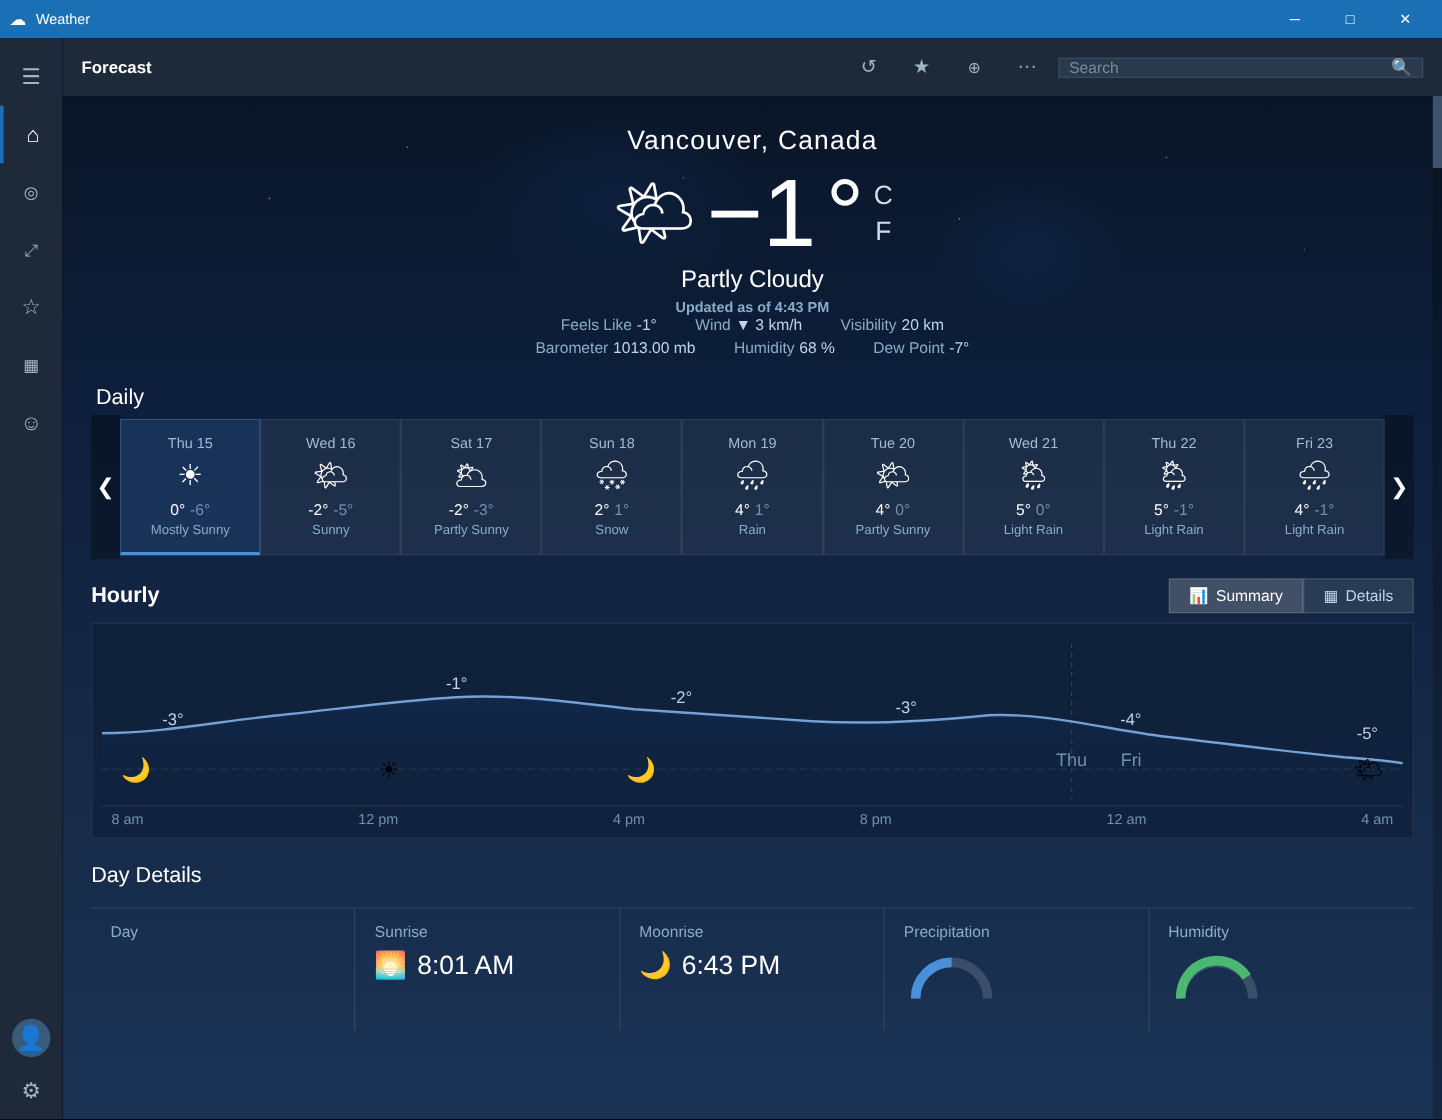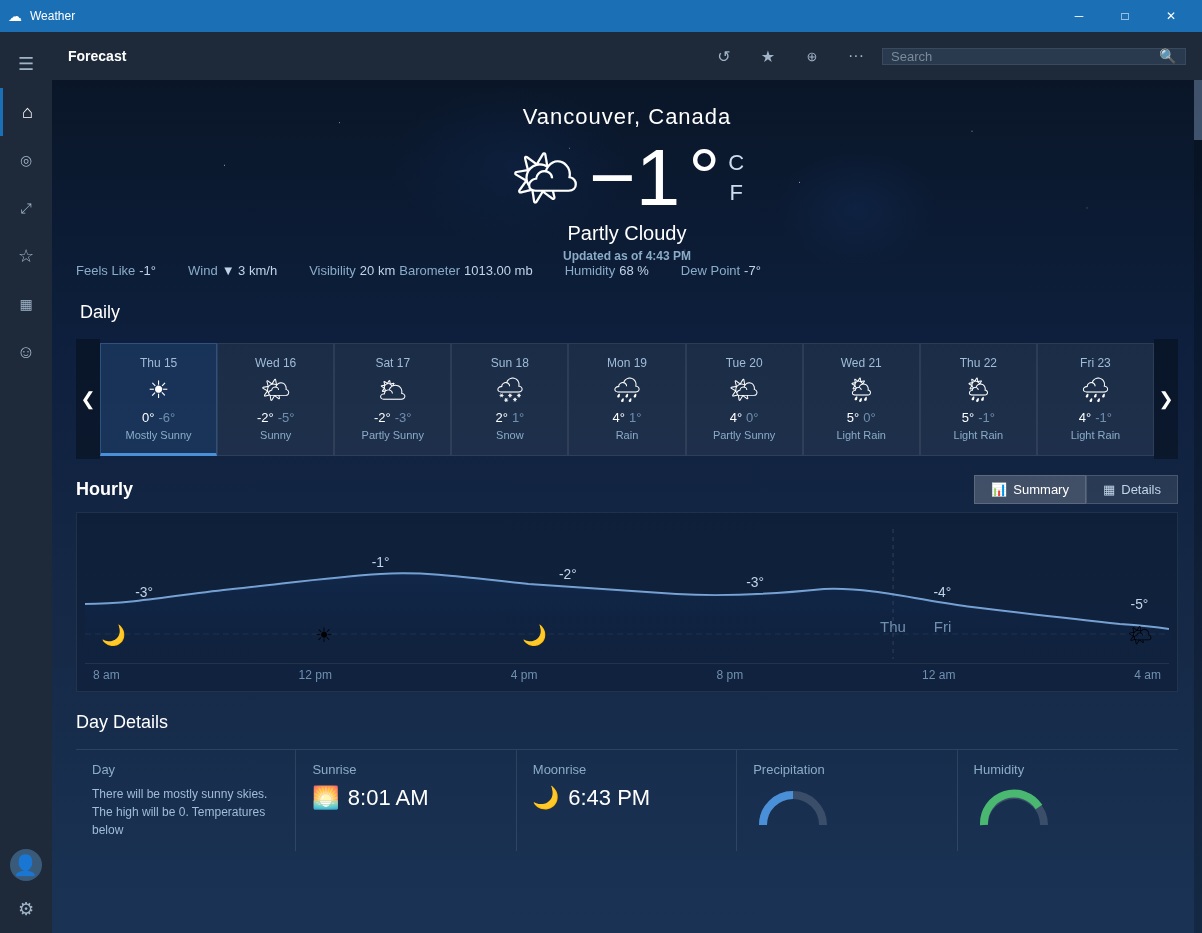"Feels Like" .weather-details { flex-direction: row -> column }
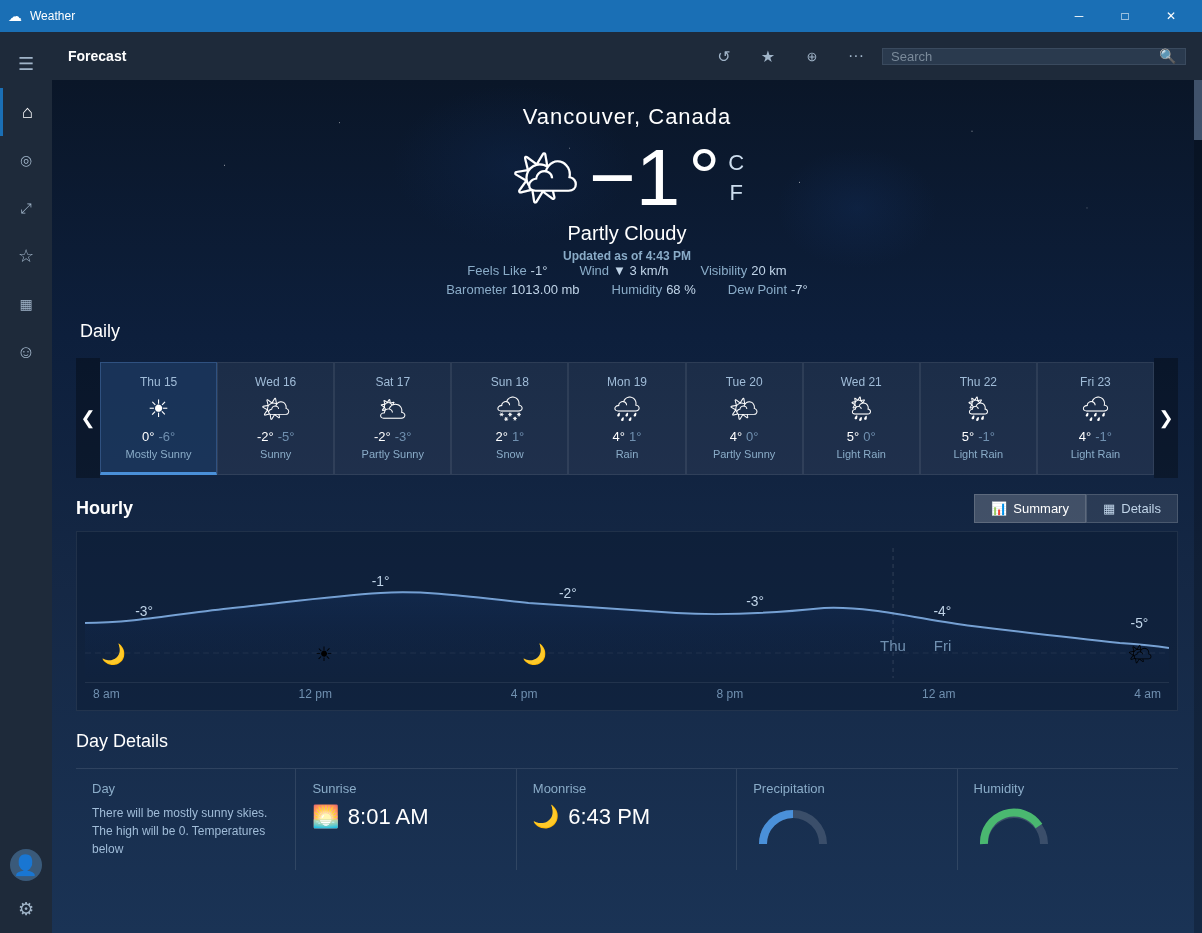"Daily" .section-title { margin-bottom: 16px -> 4px }
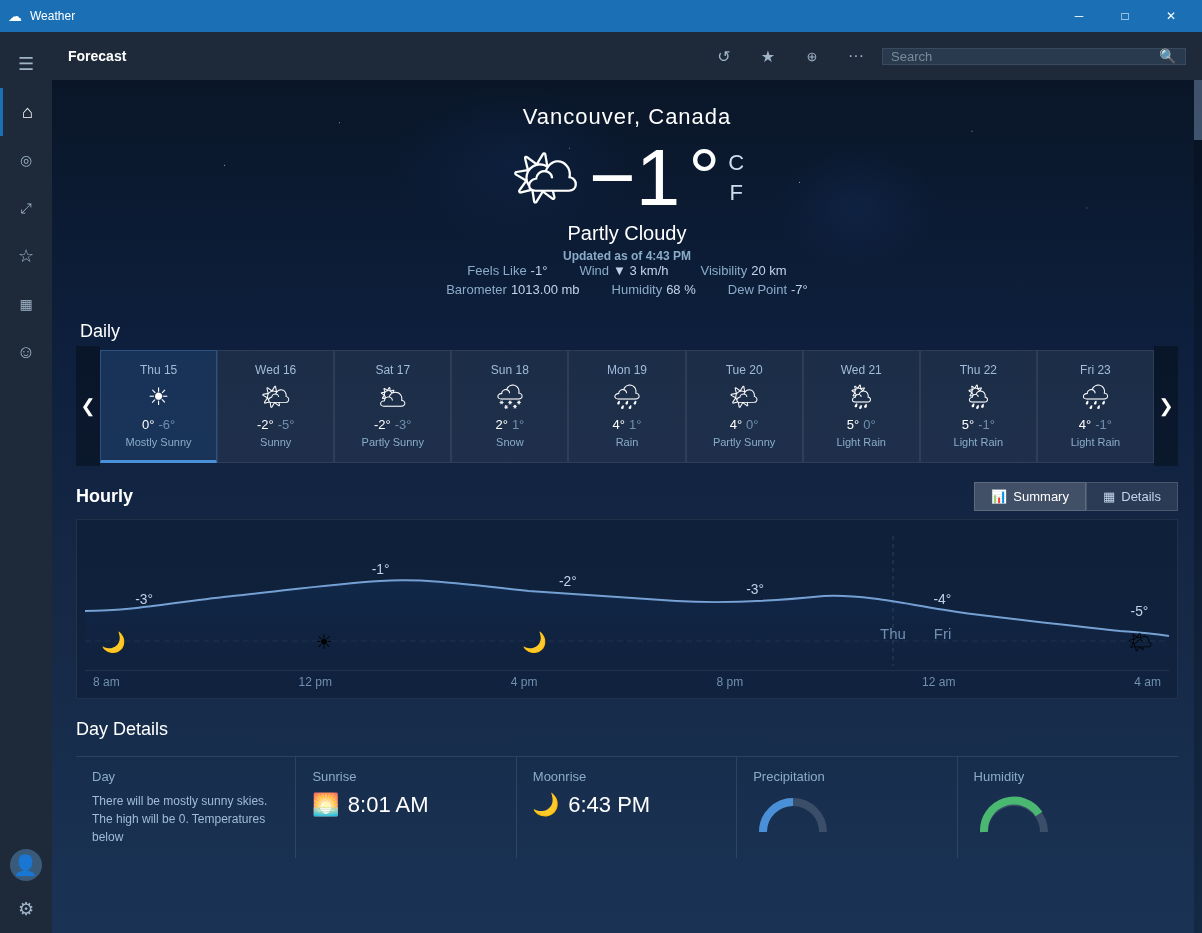"There will be mostly sunny" div.detail-col-text { html: <div>There will be mostly sunny skies. The high will be 0. Temperatures below</div> -> none }
